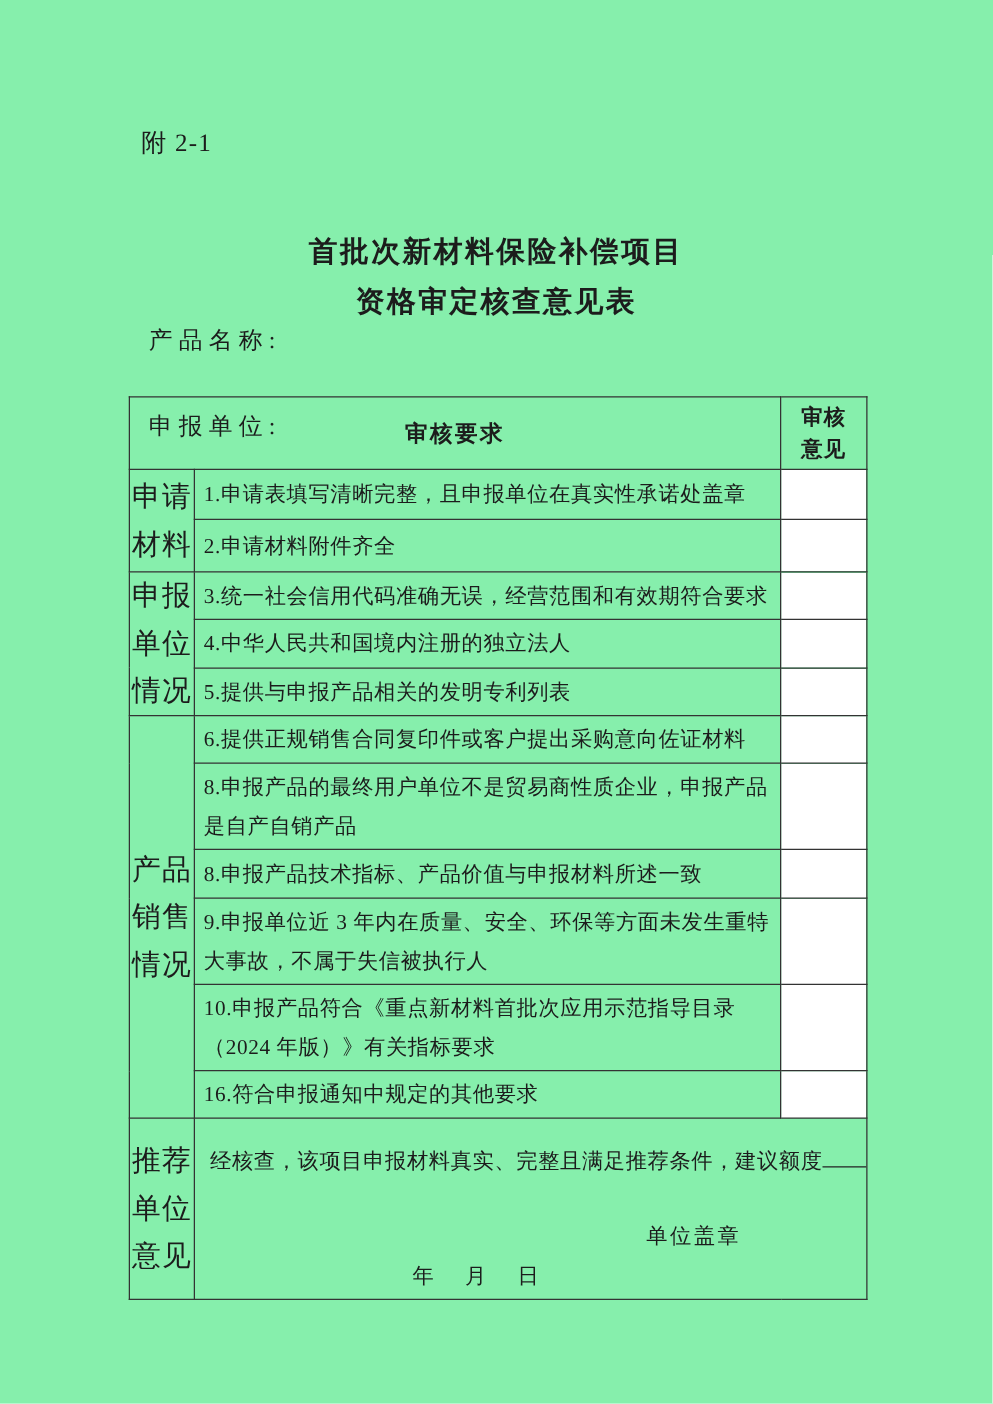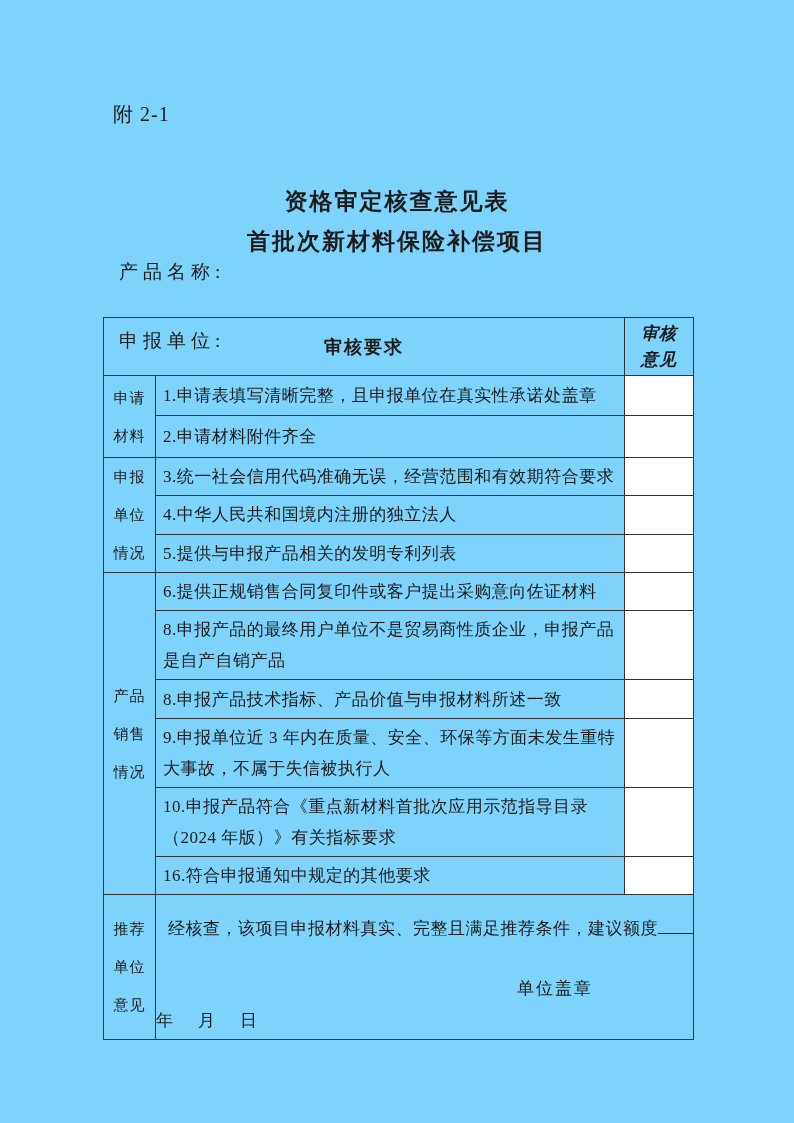"附 2-1" .page { background: #7dd3fc -> #86efac }
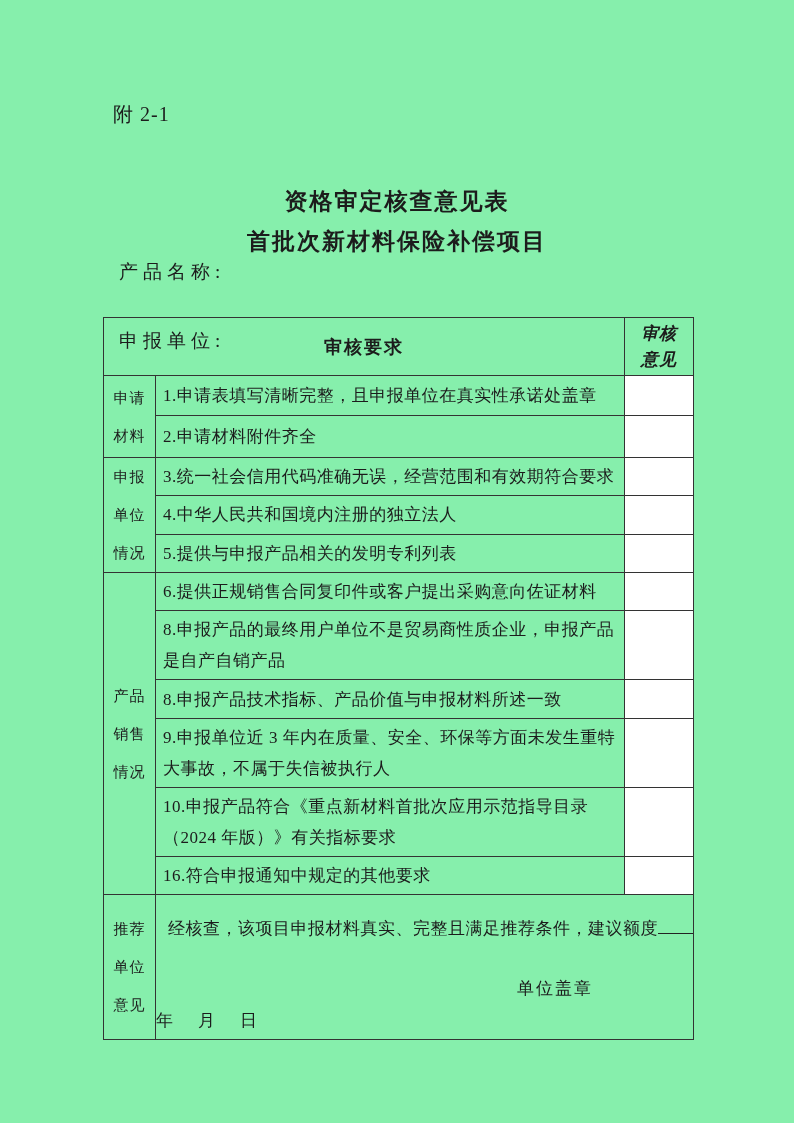"资格审定核查意见表" div { order: before "首批次新材料保险补偿项目" -> after "首批次新材料保险补偿项目" }
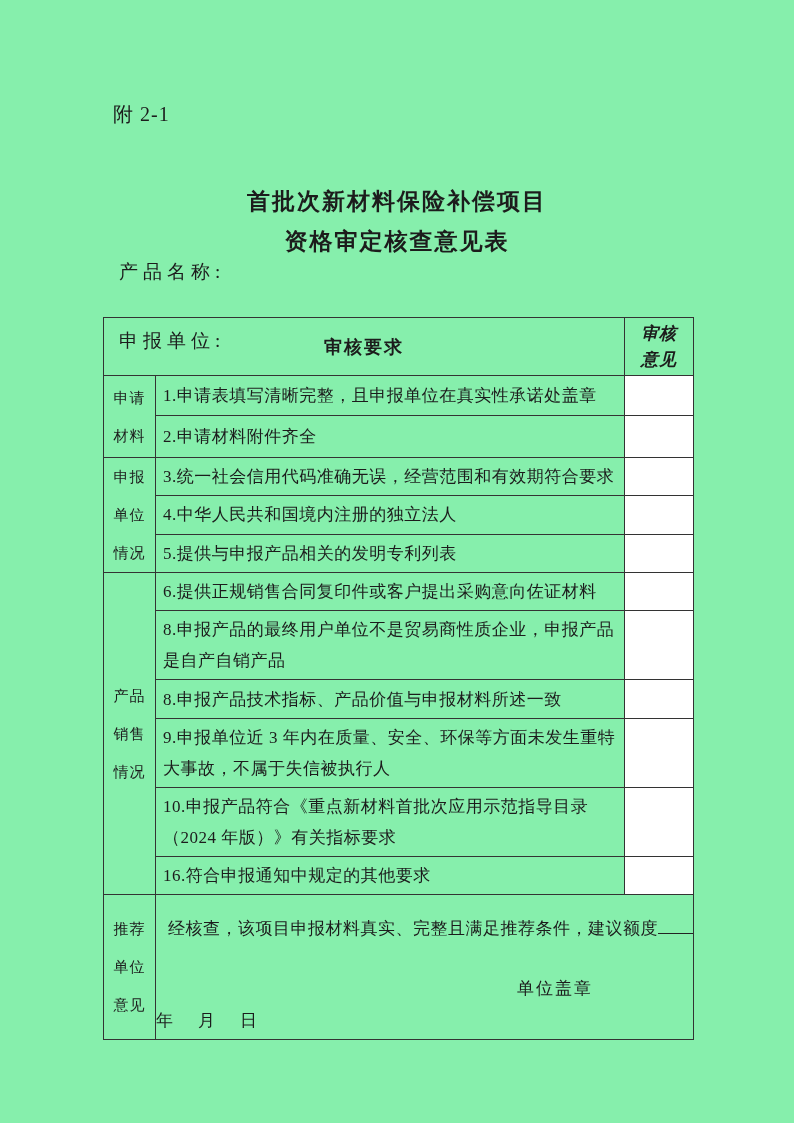"审核" td.hdr-op { font-style: italic -> none }
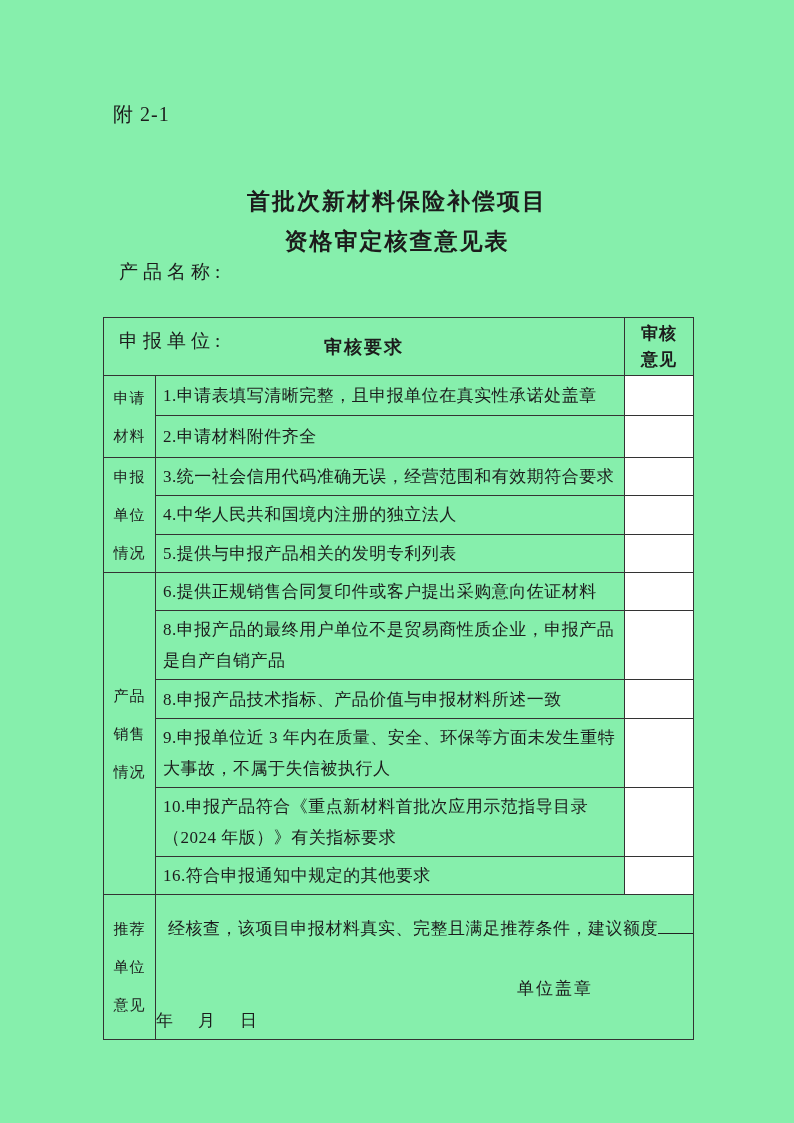"申请" td.lbl { font-size: 15px -> 23px }
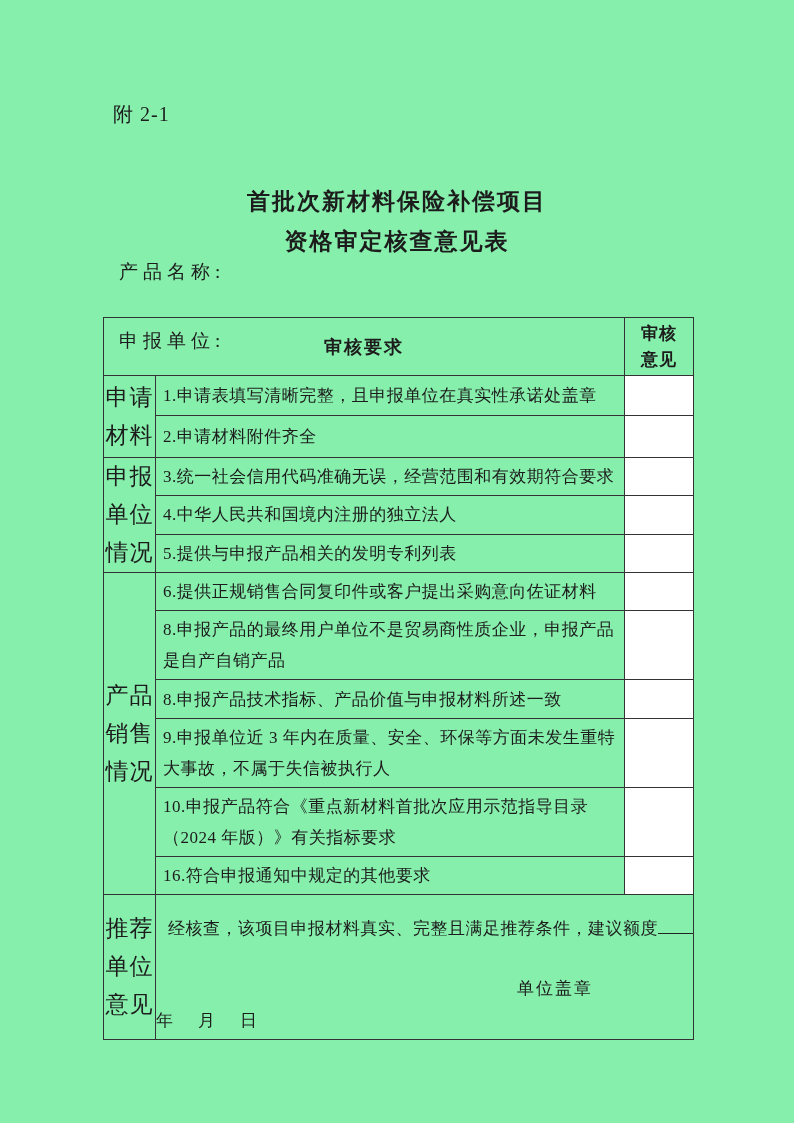"年 月 日" .rec-date { text-align: left -> center }
